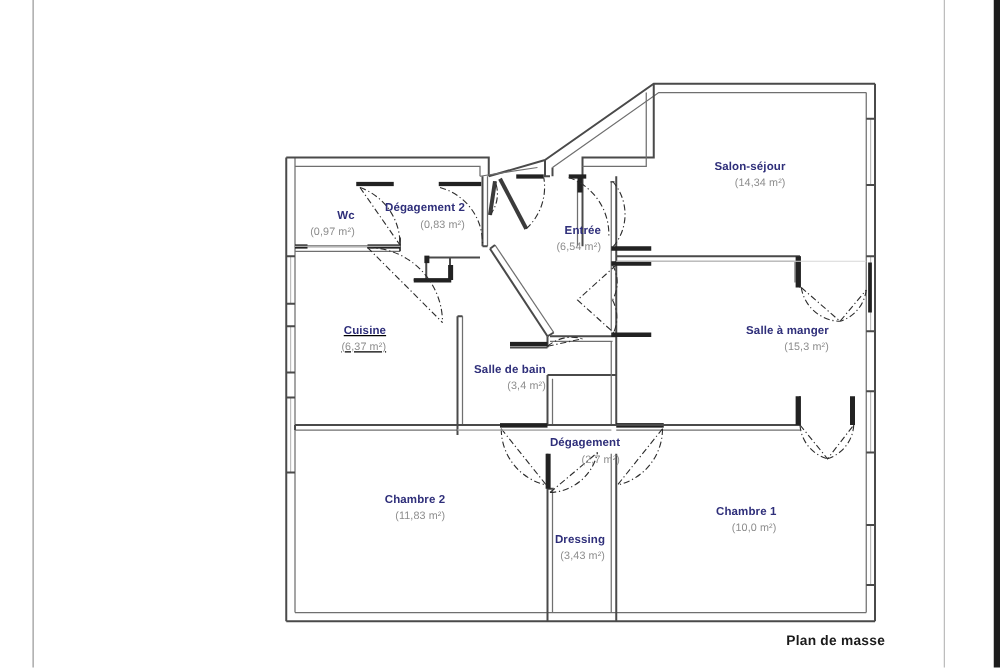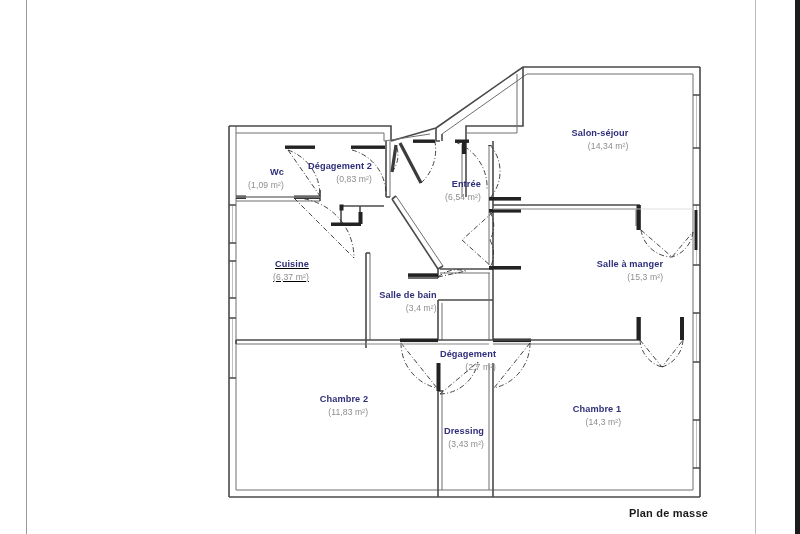"(1,09 m²)" span.area { text: 1,09 -> 0,97 }
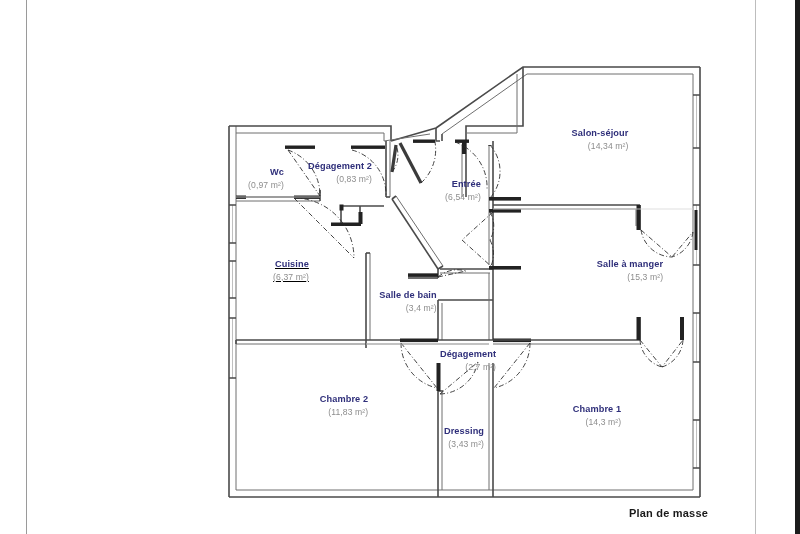"Chambre 2" div.room { left: 344px -> 332px }
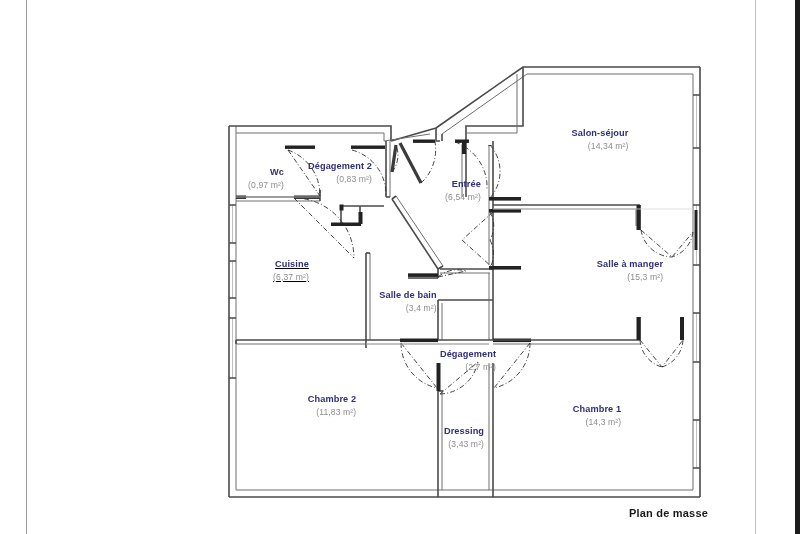"(14,3 m²)" span.area { text: 14,3 -> 10,0 }
